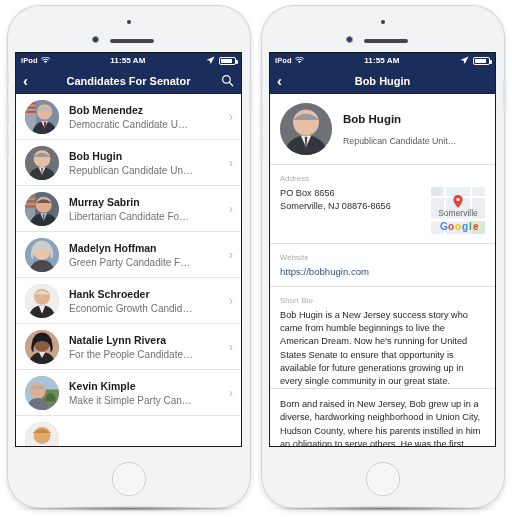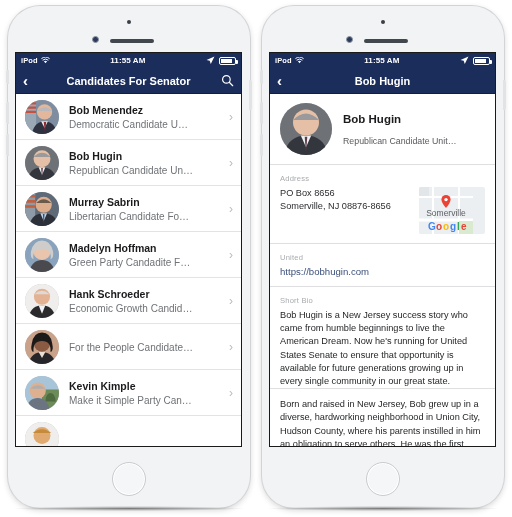"Somerville" .map { width: 66px -> 54px }
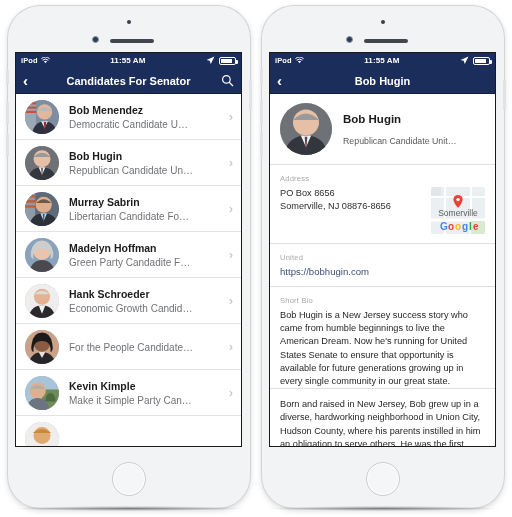"United" div.sec-label { text: United -> Website }
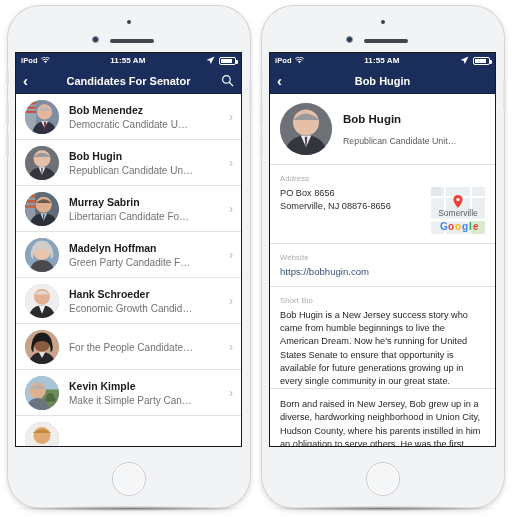"Natalie Lynn Rivera" div.row-name { html: none -> <div>Natalie Lynn Rivera</div> }
